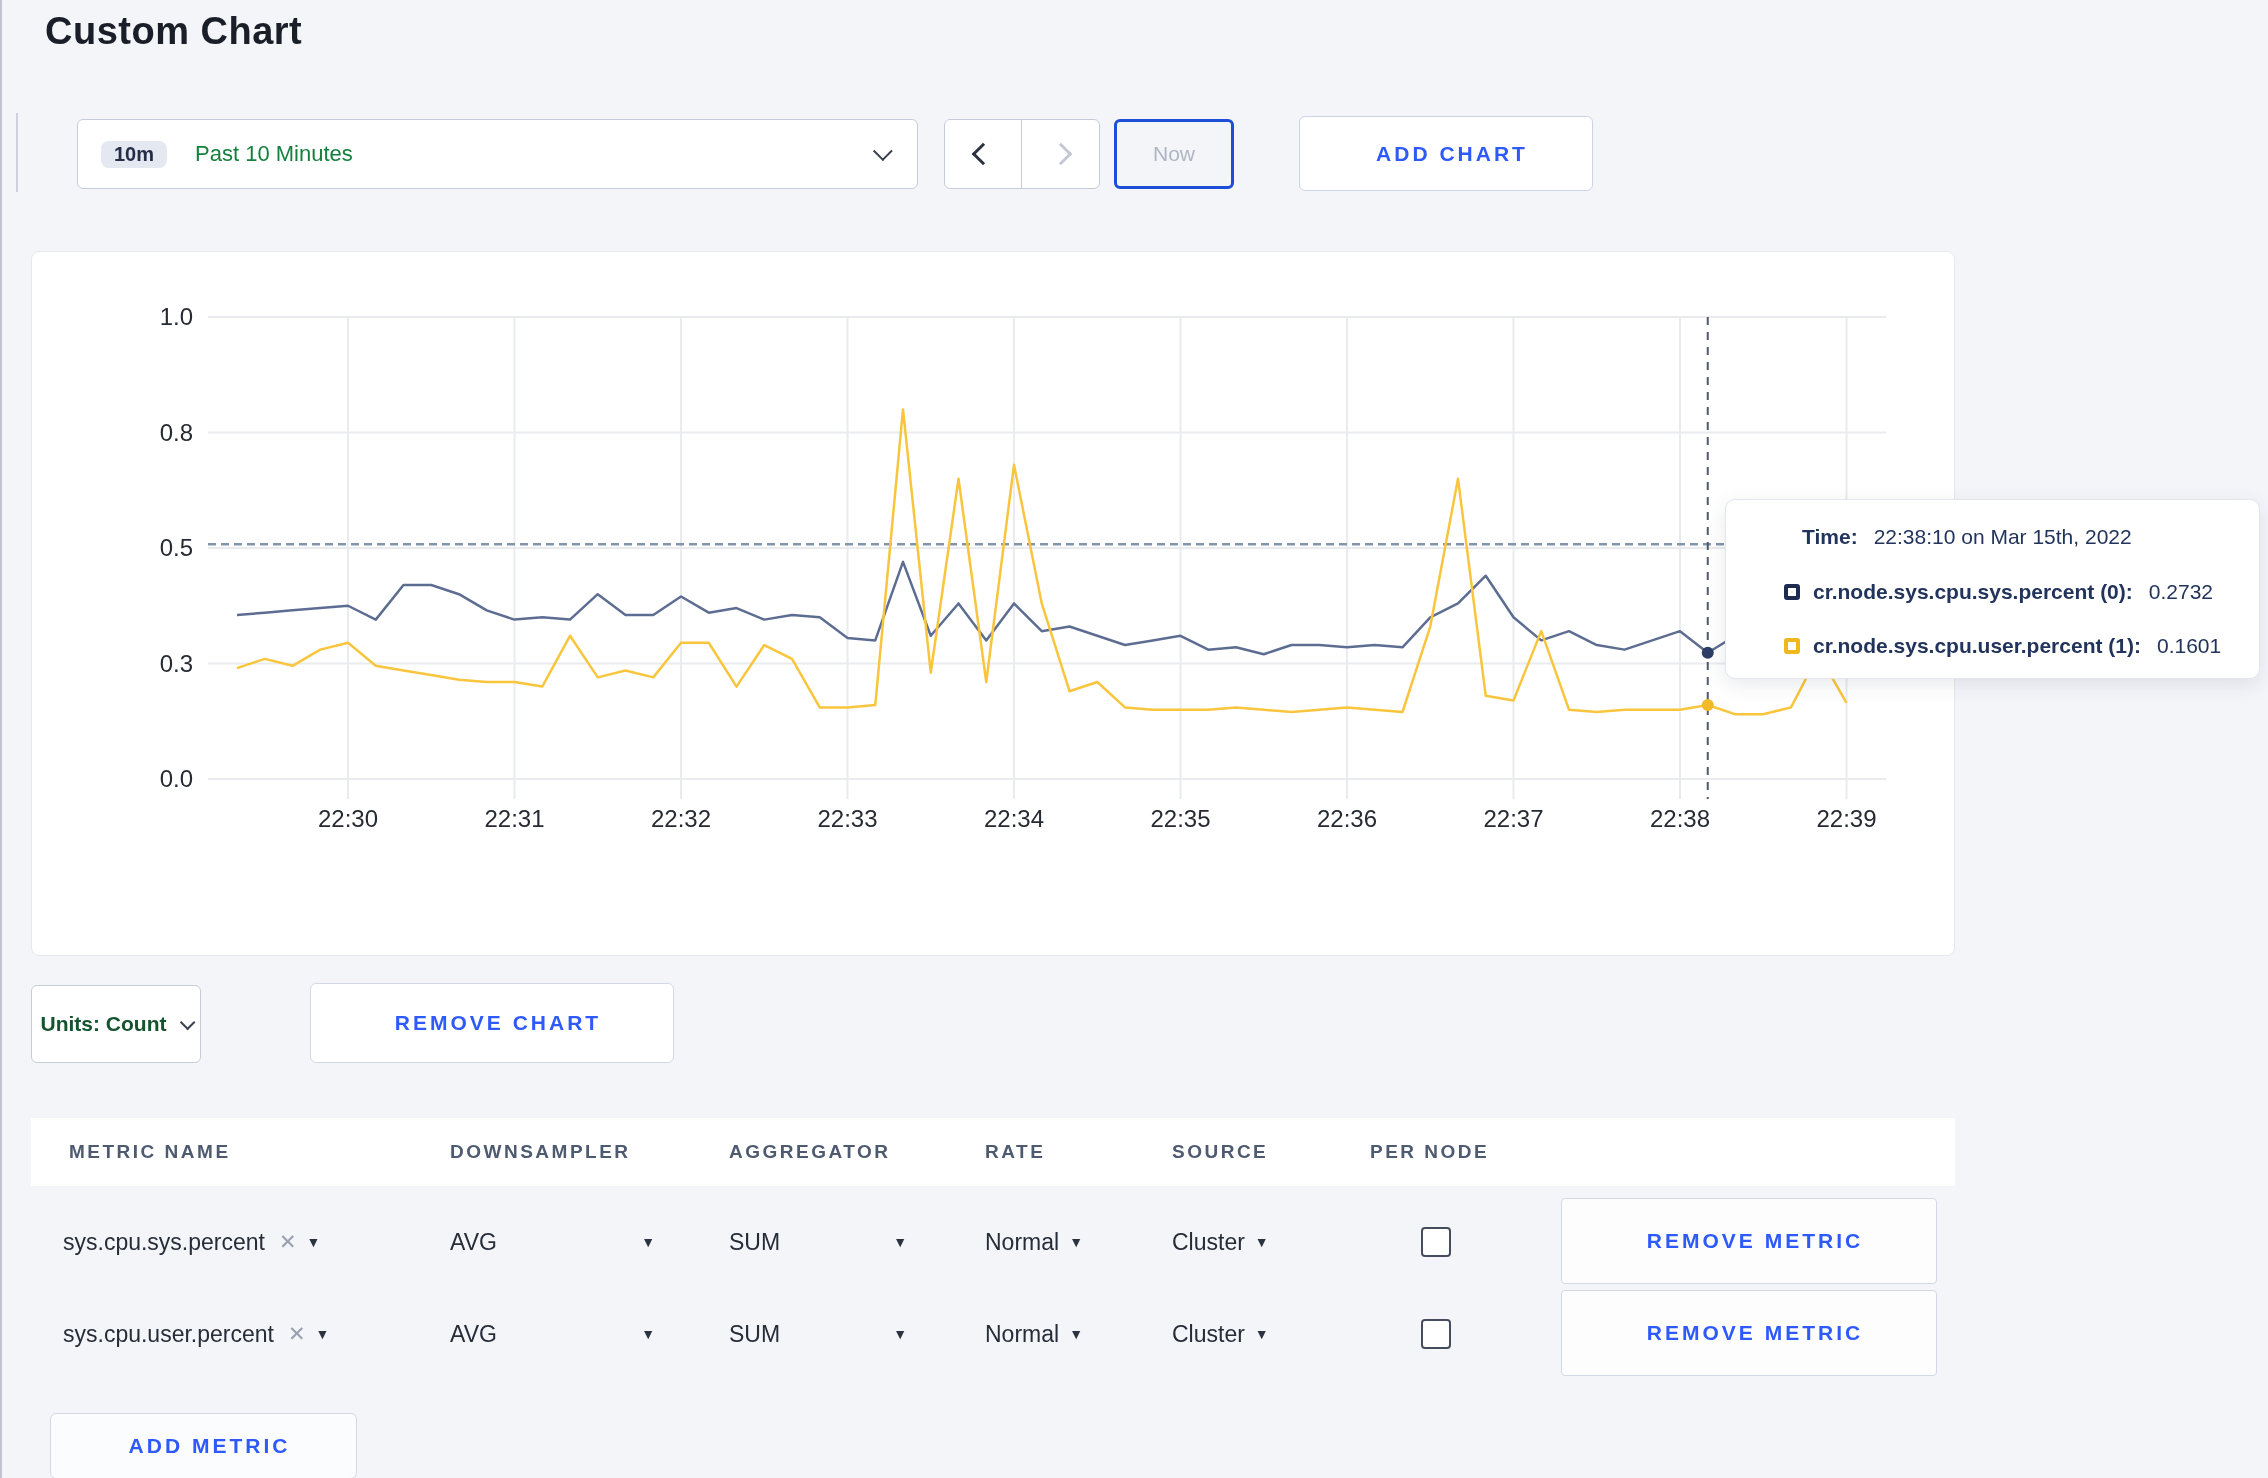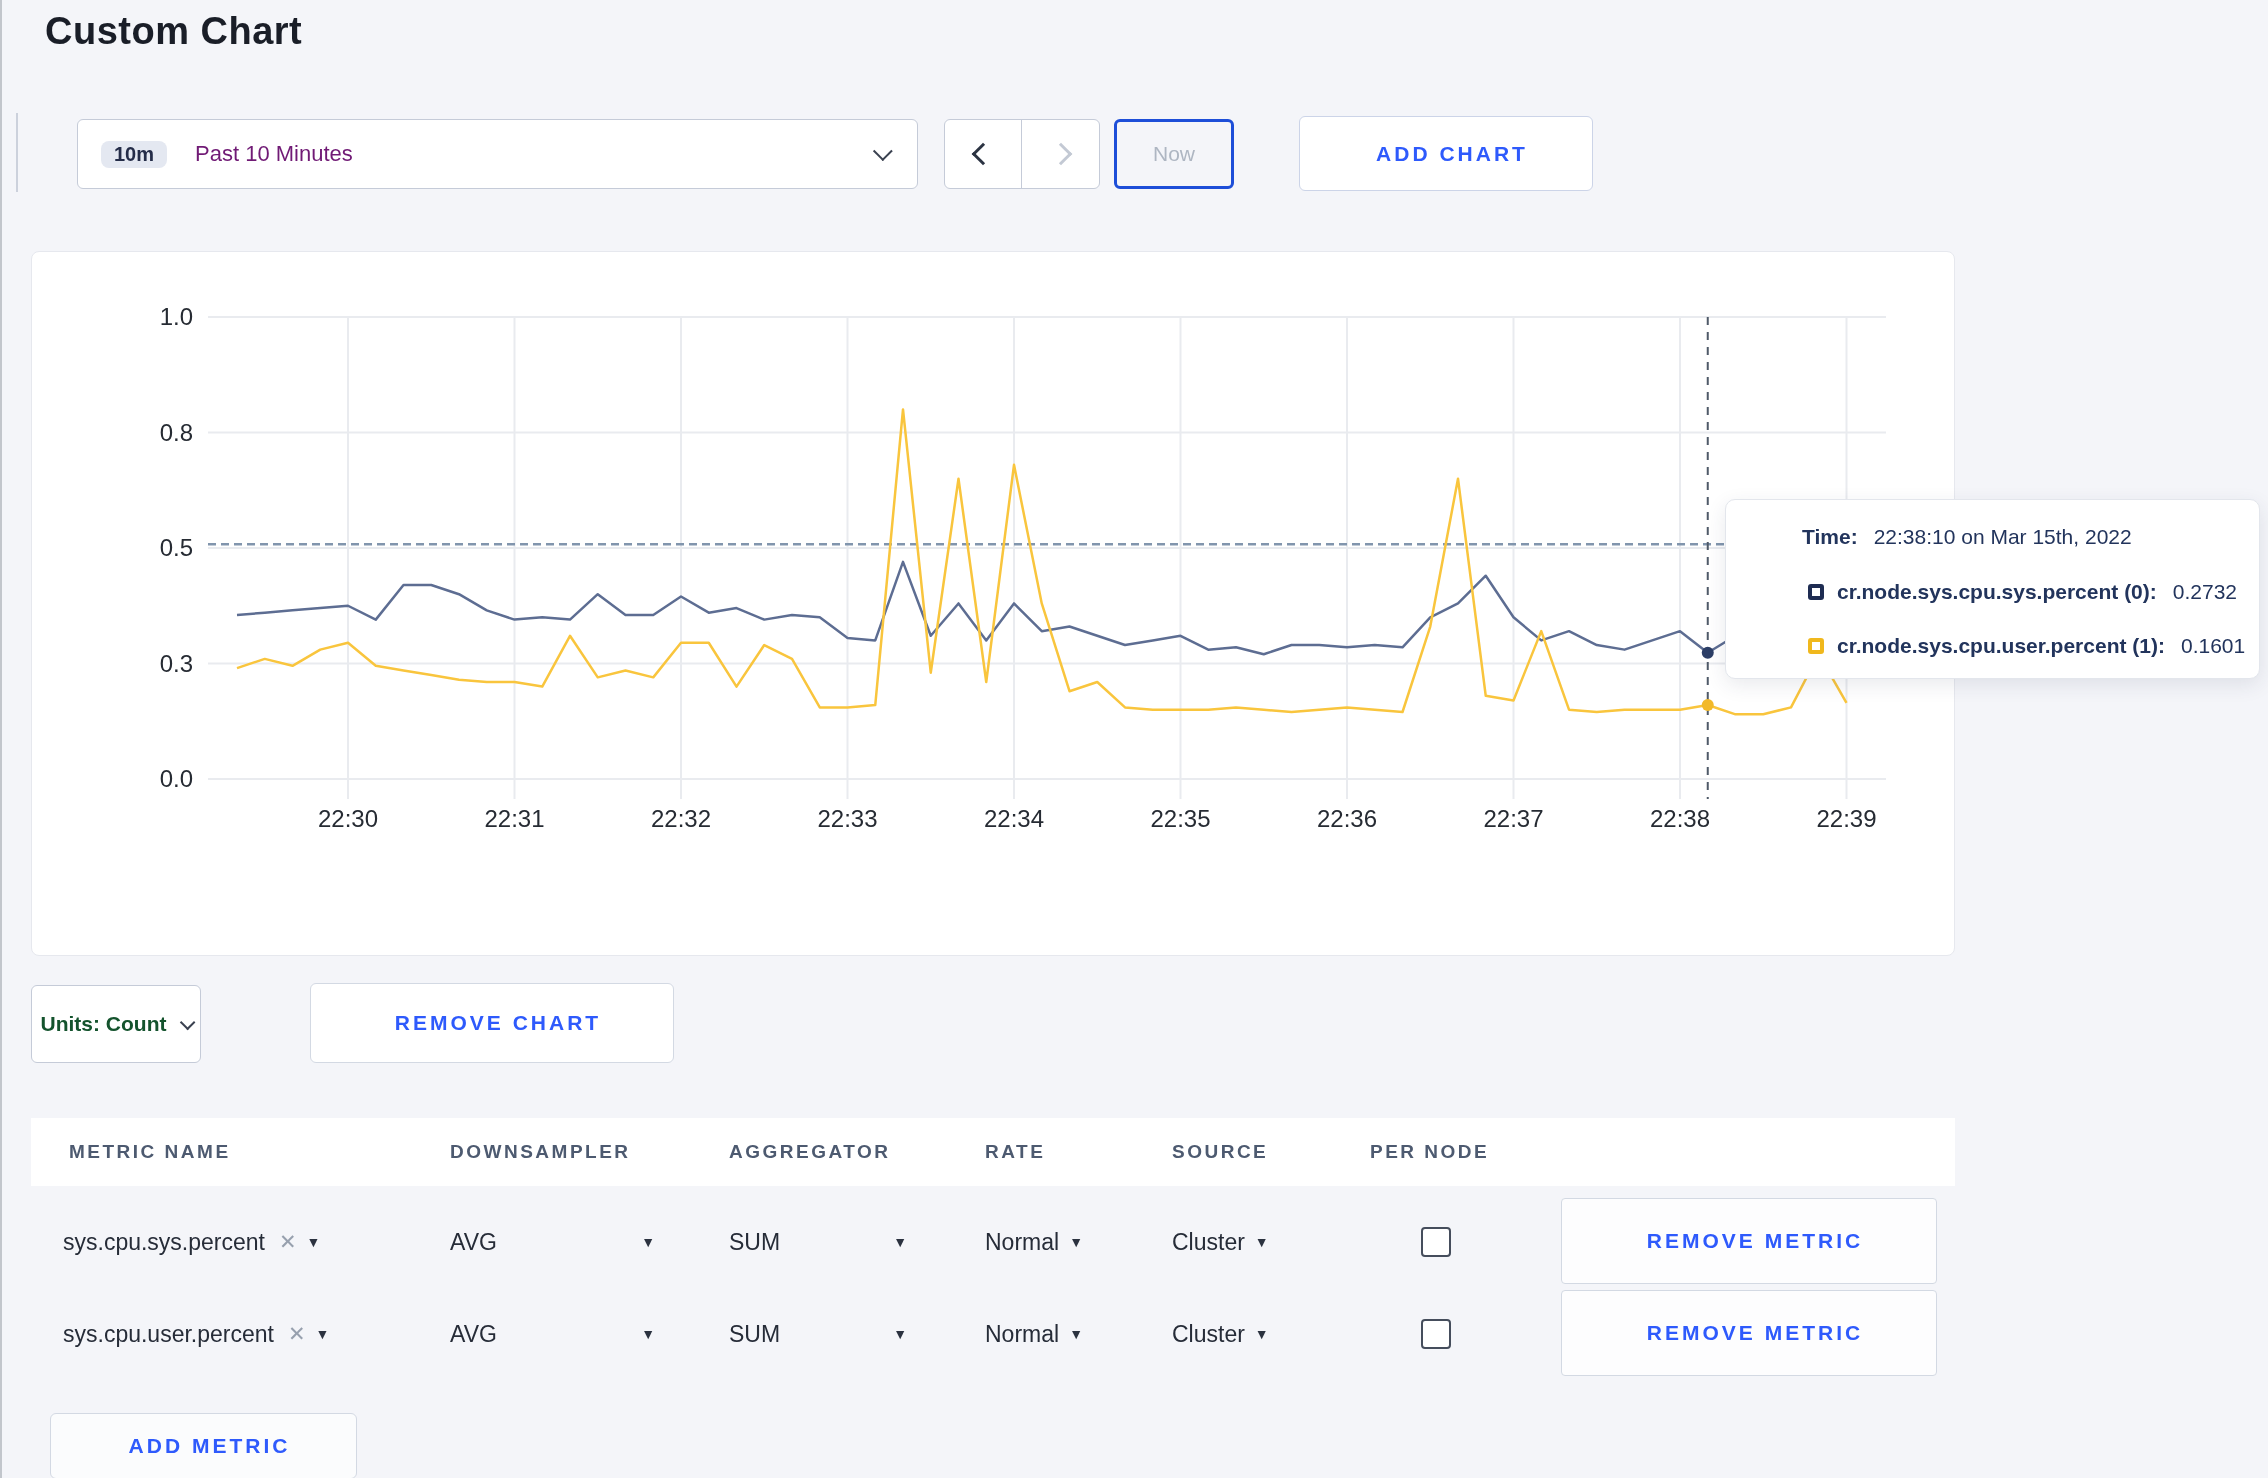"Past 10 Minutes" #time-label { color: #701a75 -> #15803d }
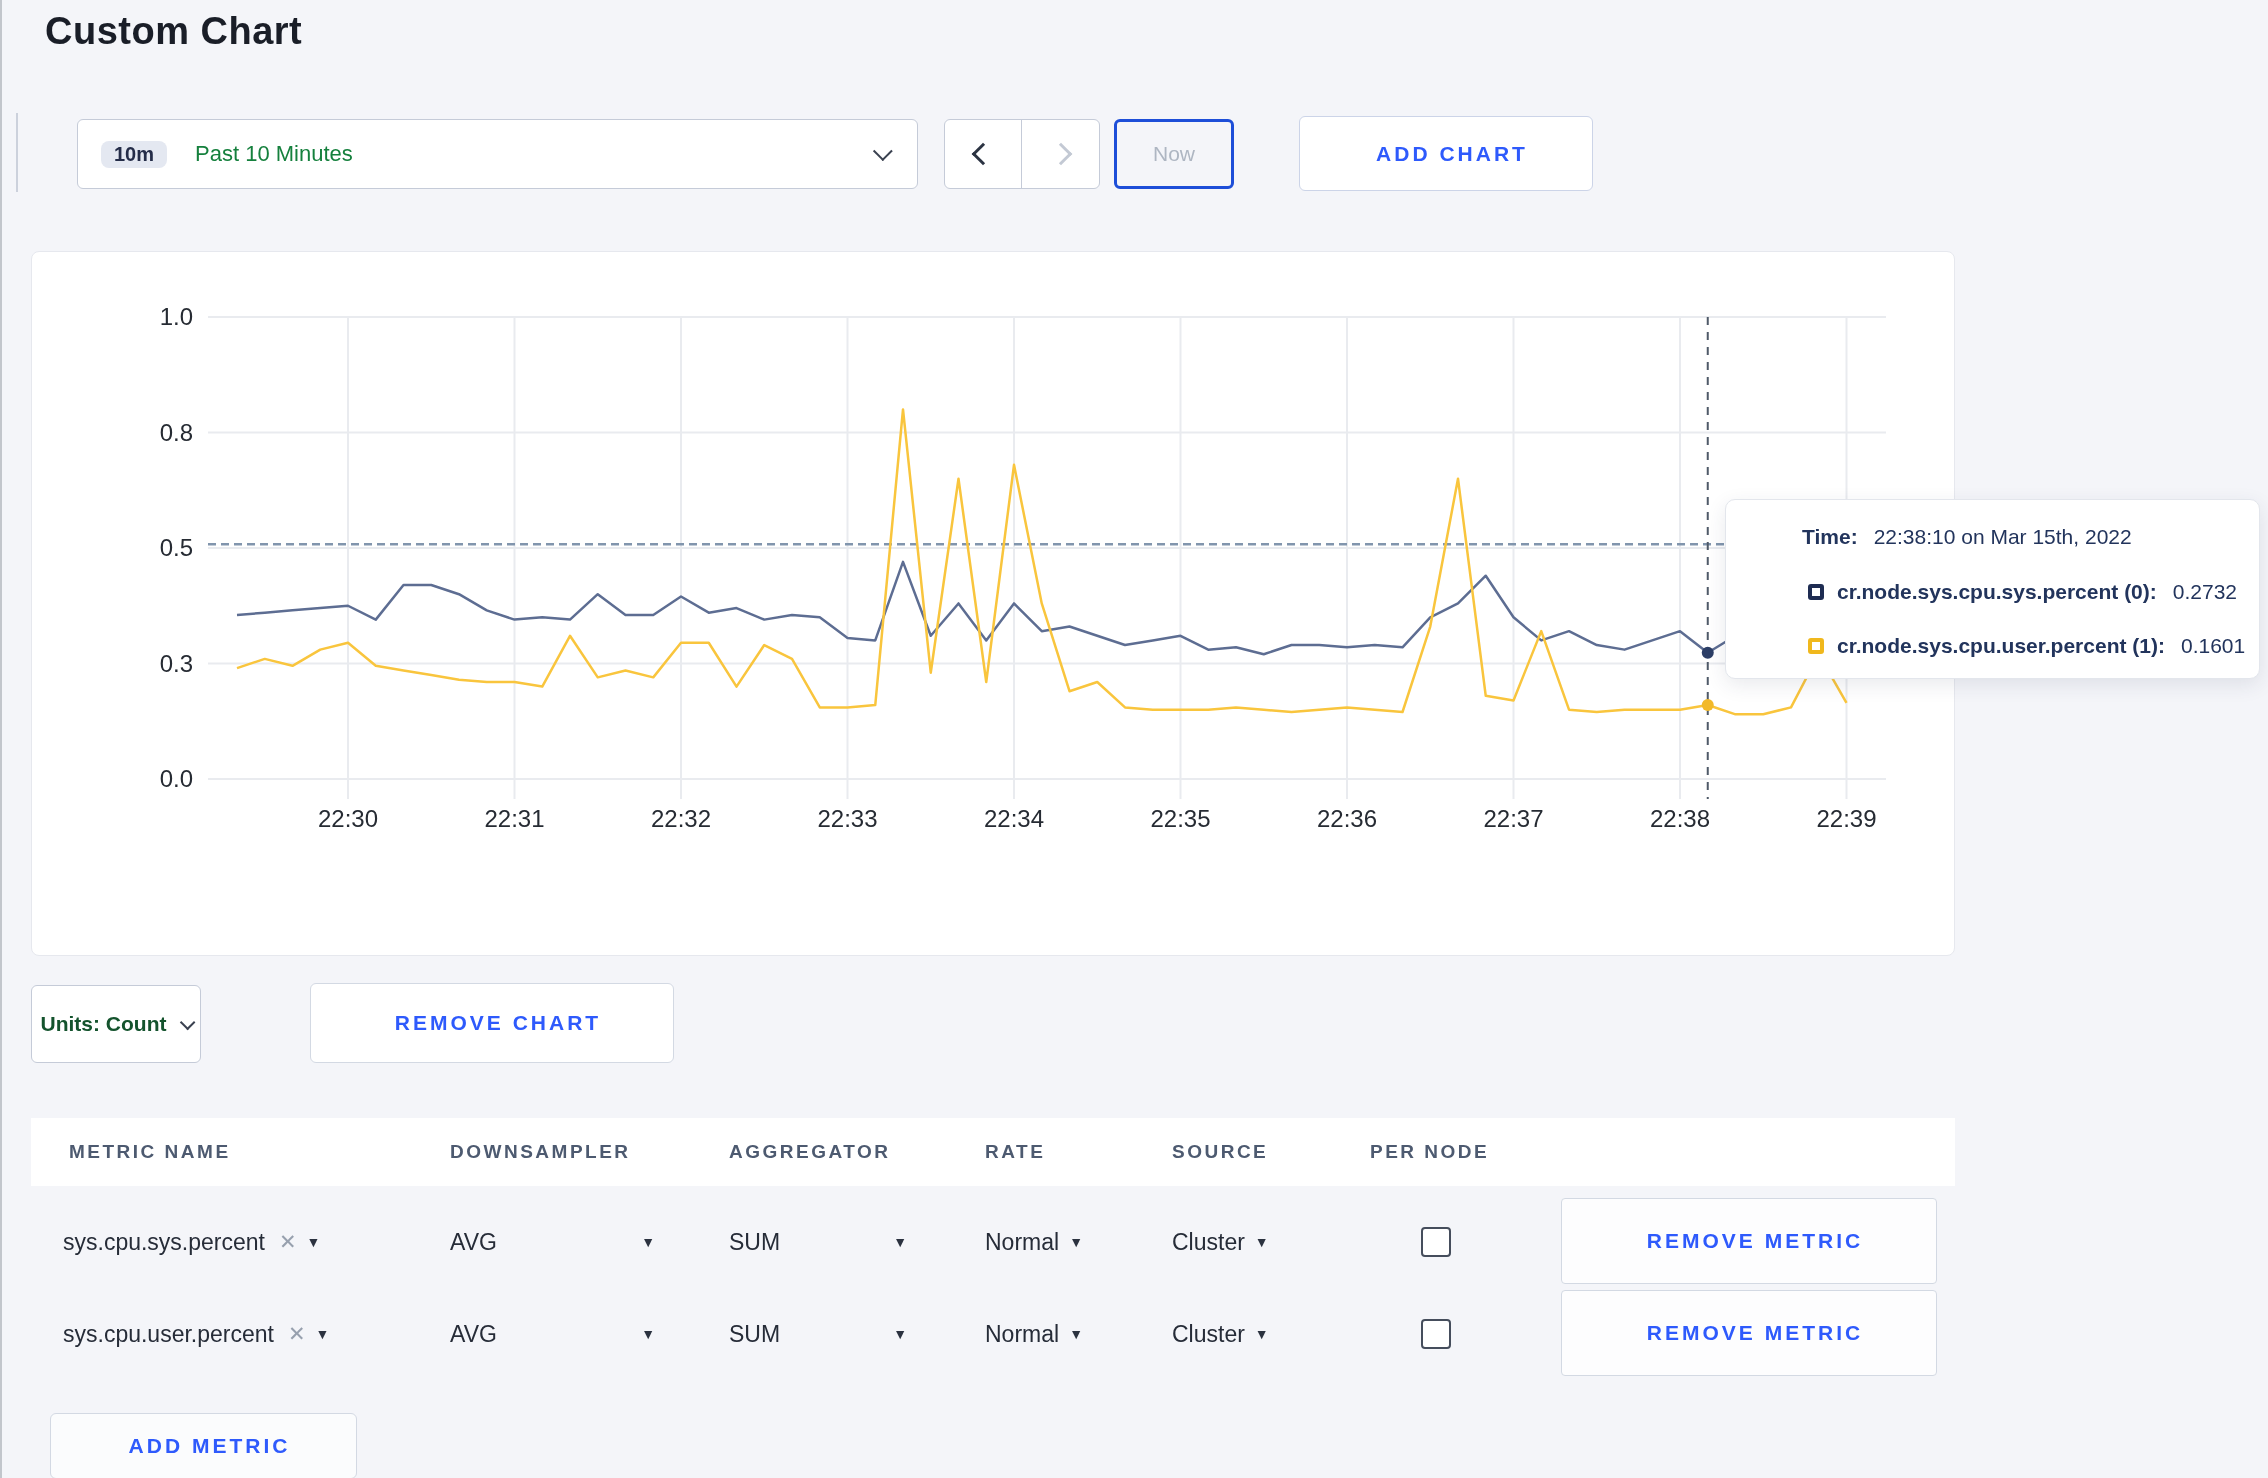"cr.node.sys.cpu.sys.percent (0):" .tt-row { margin-left: 24px -> none }
